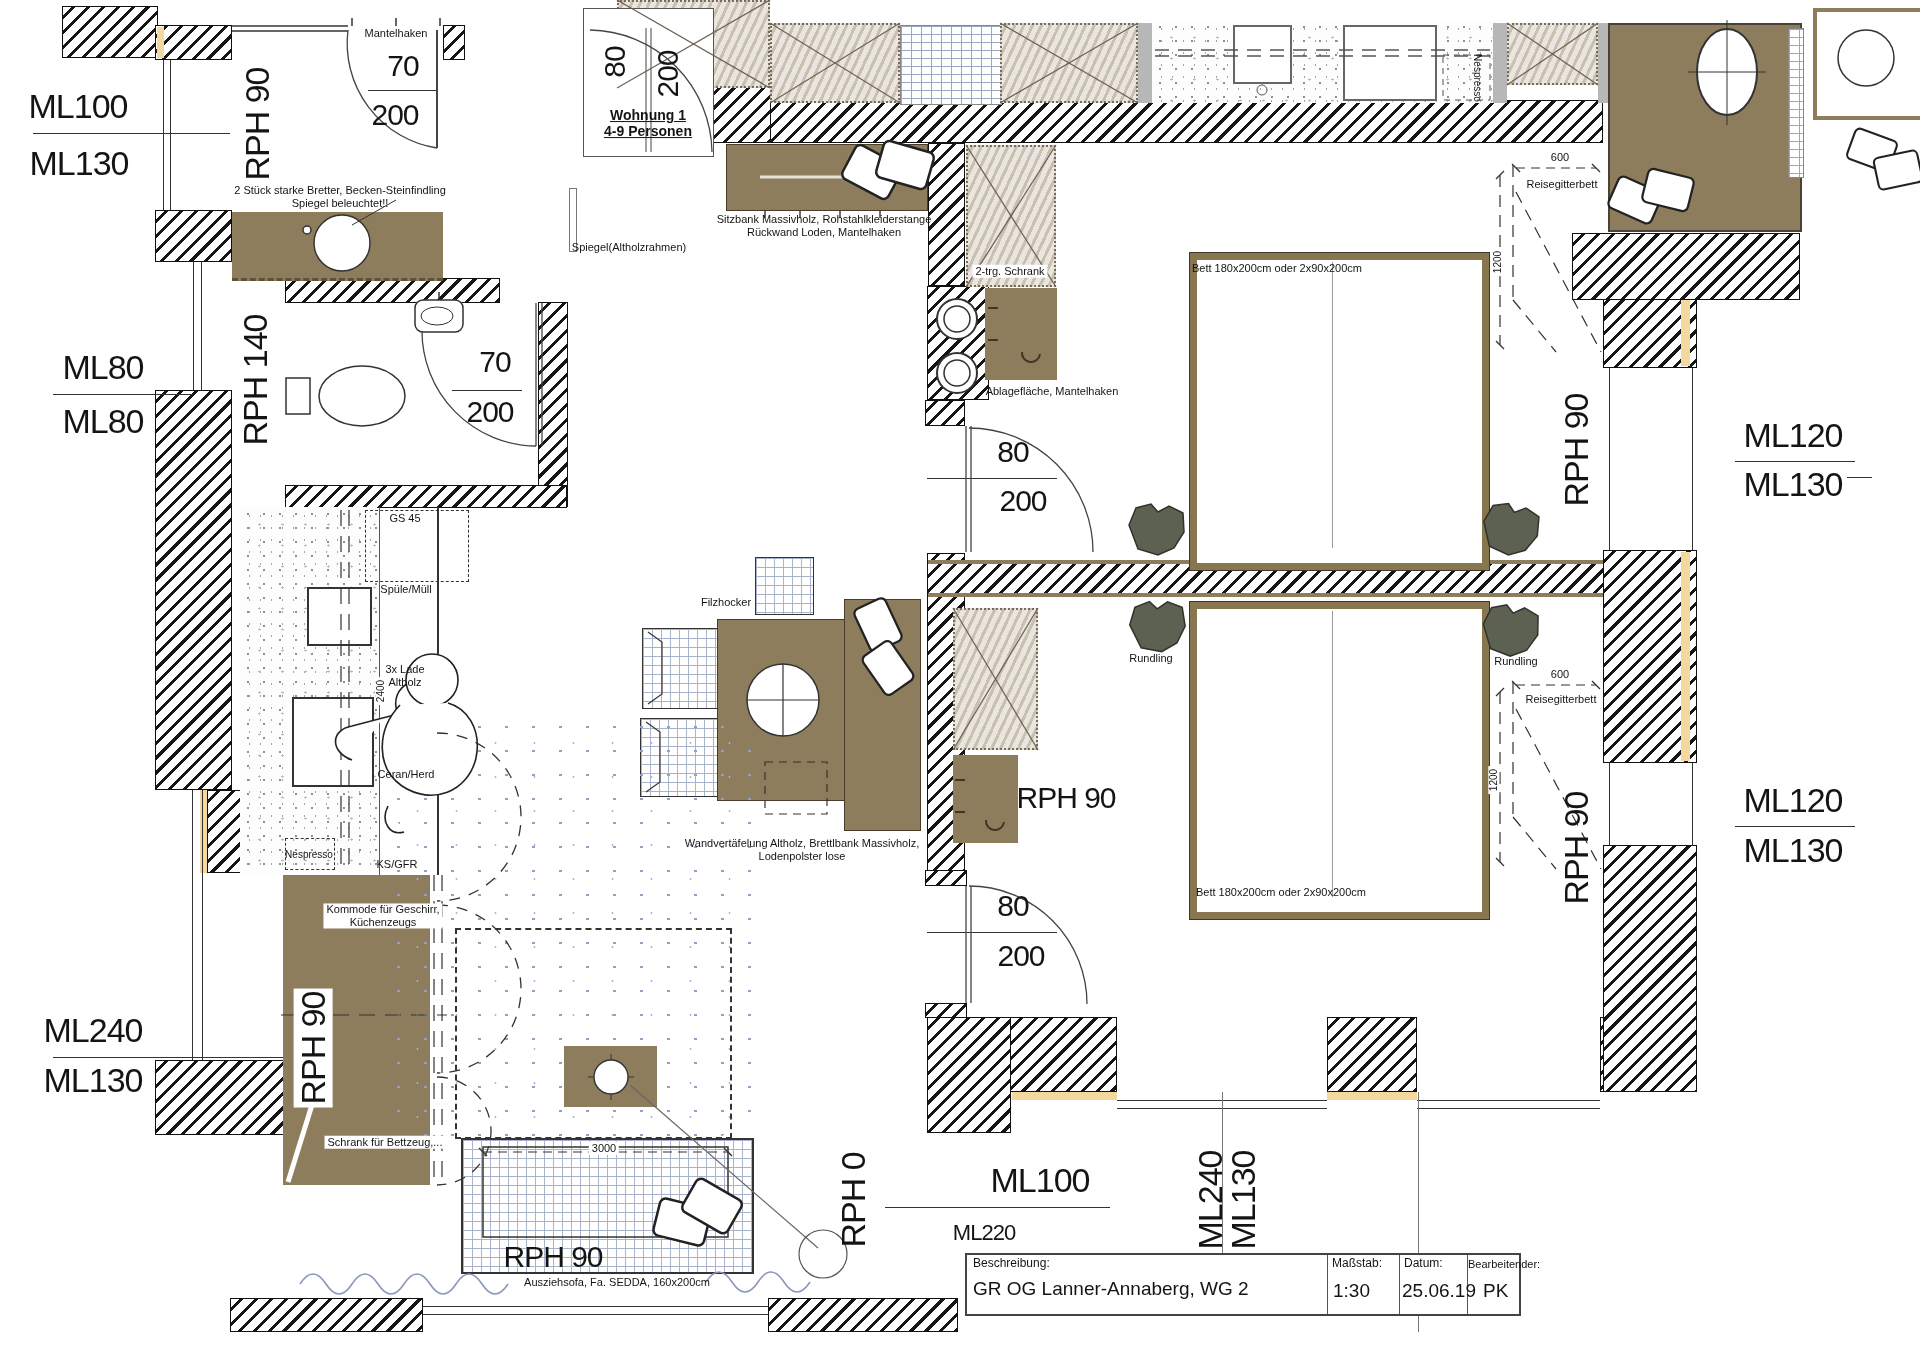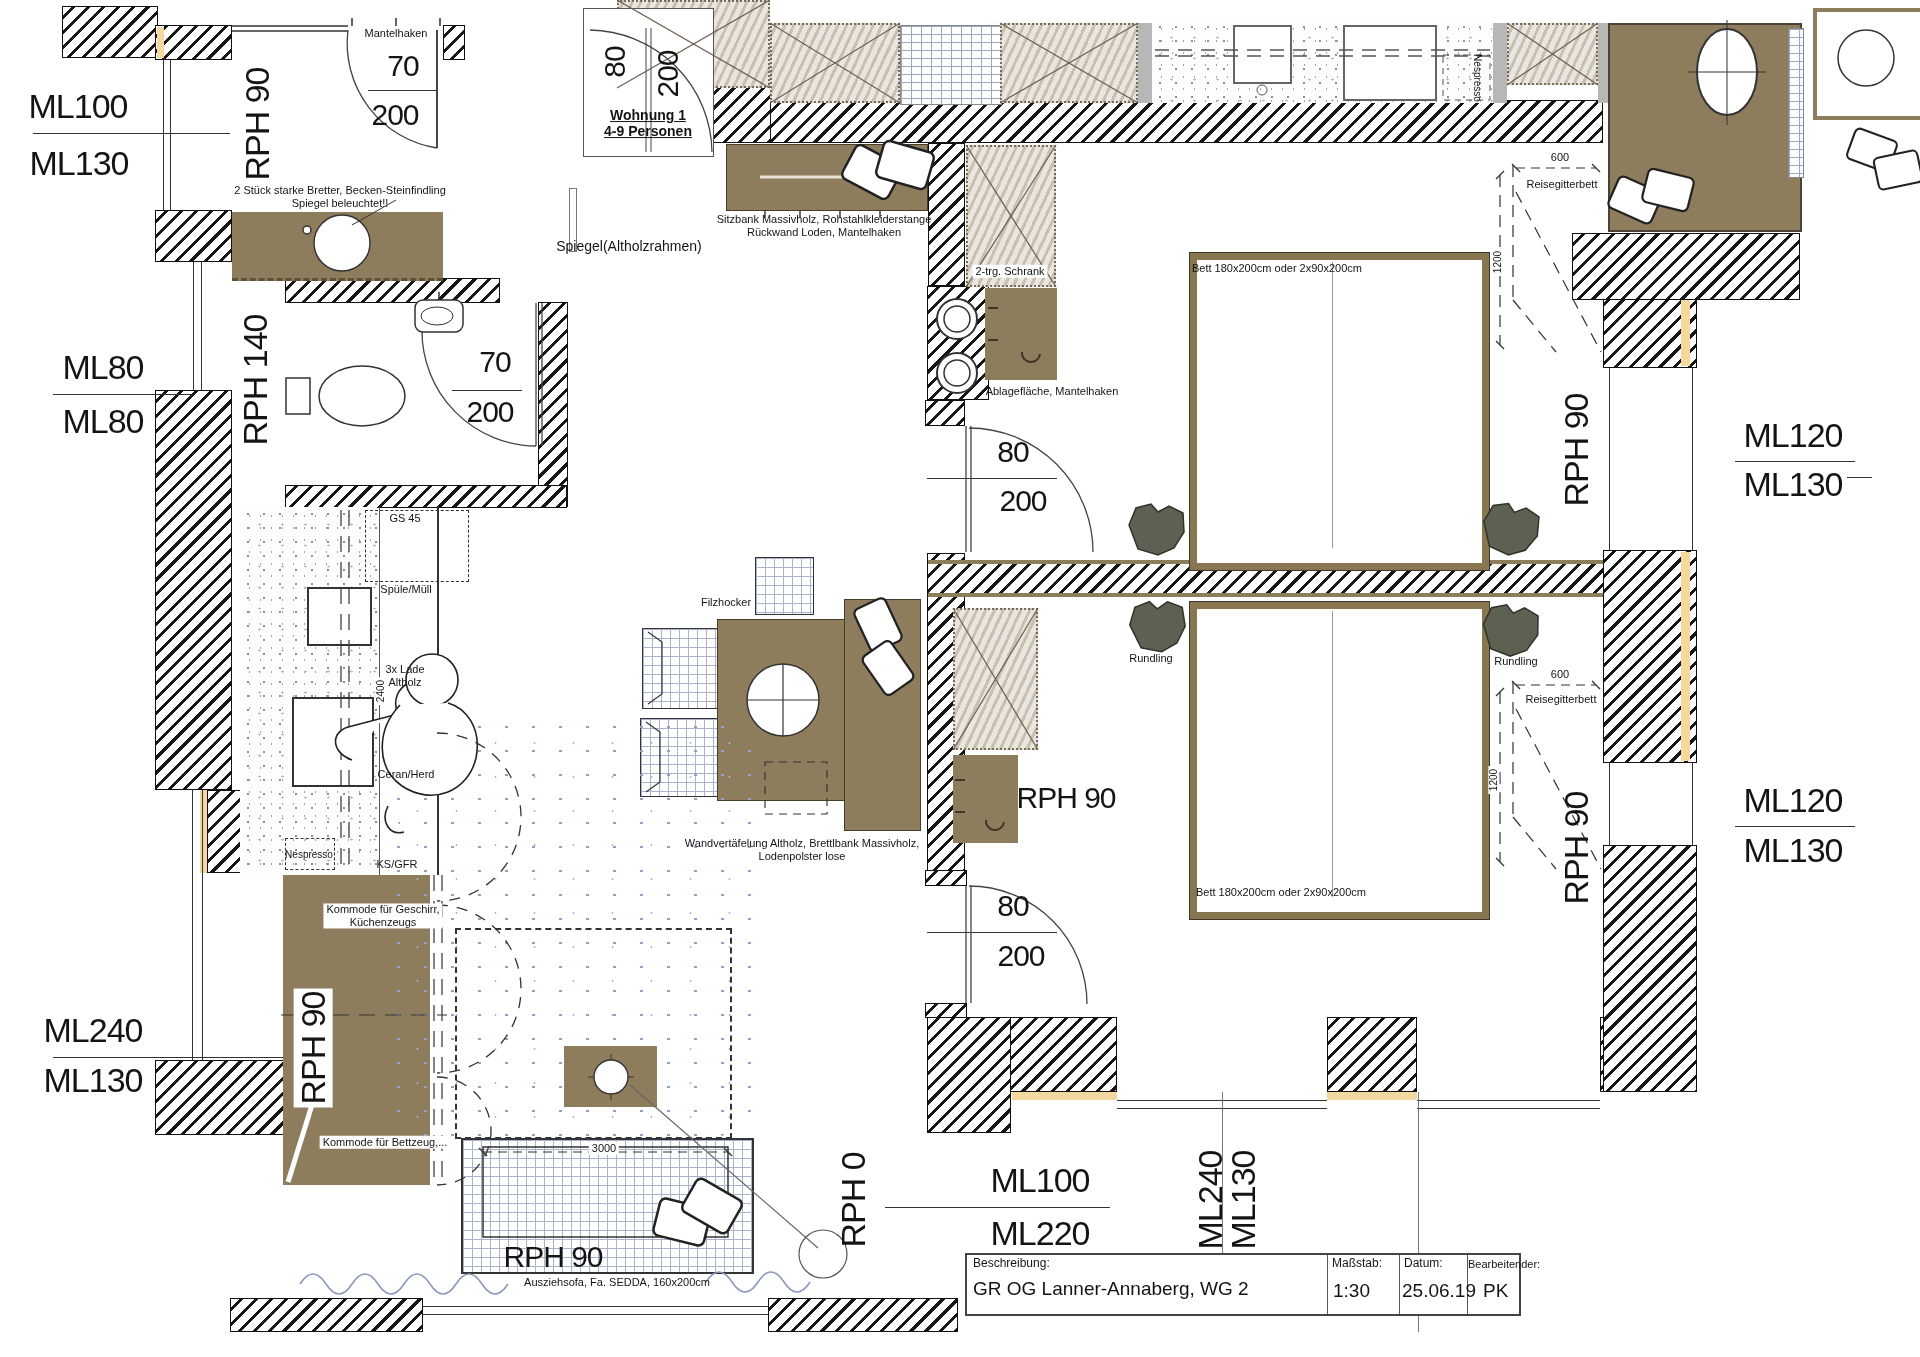"Spiegel(Altholzrahmen)" div.lbl { font-size: 14px -> 11px }
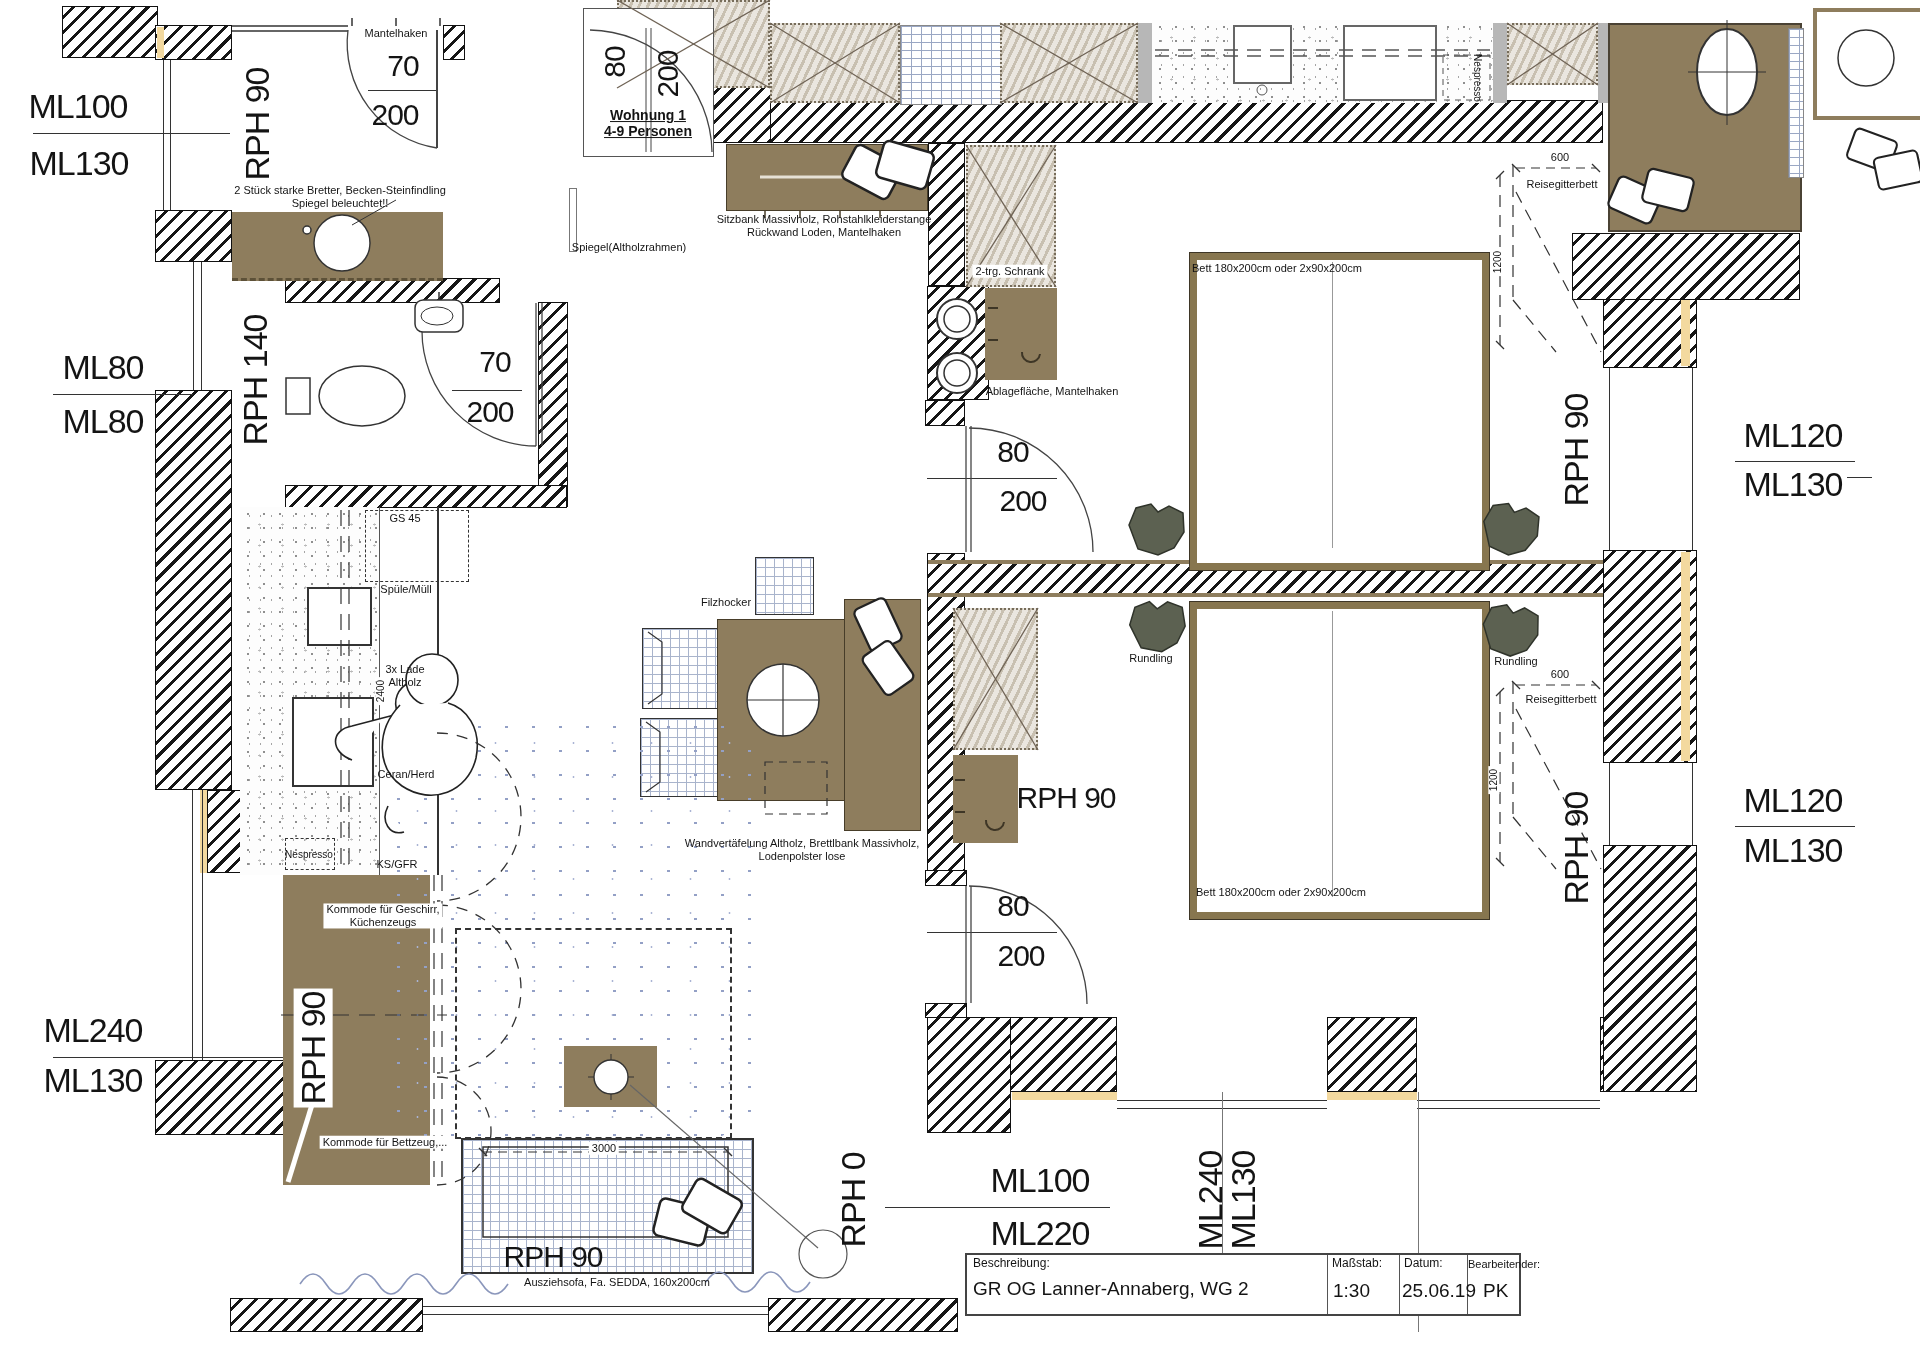"Kommode für Bettzeug,..." div.lbl { text: Kommode -> Schrank }
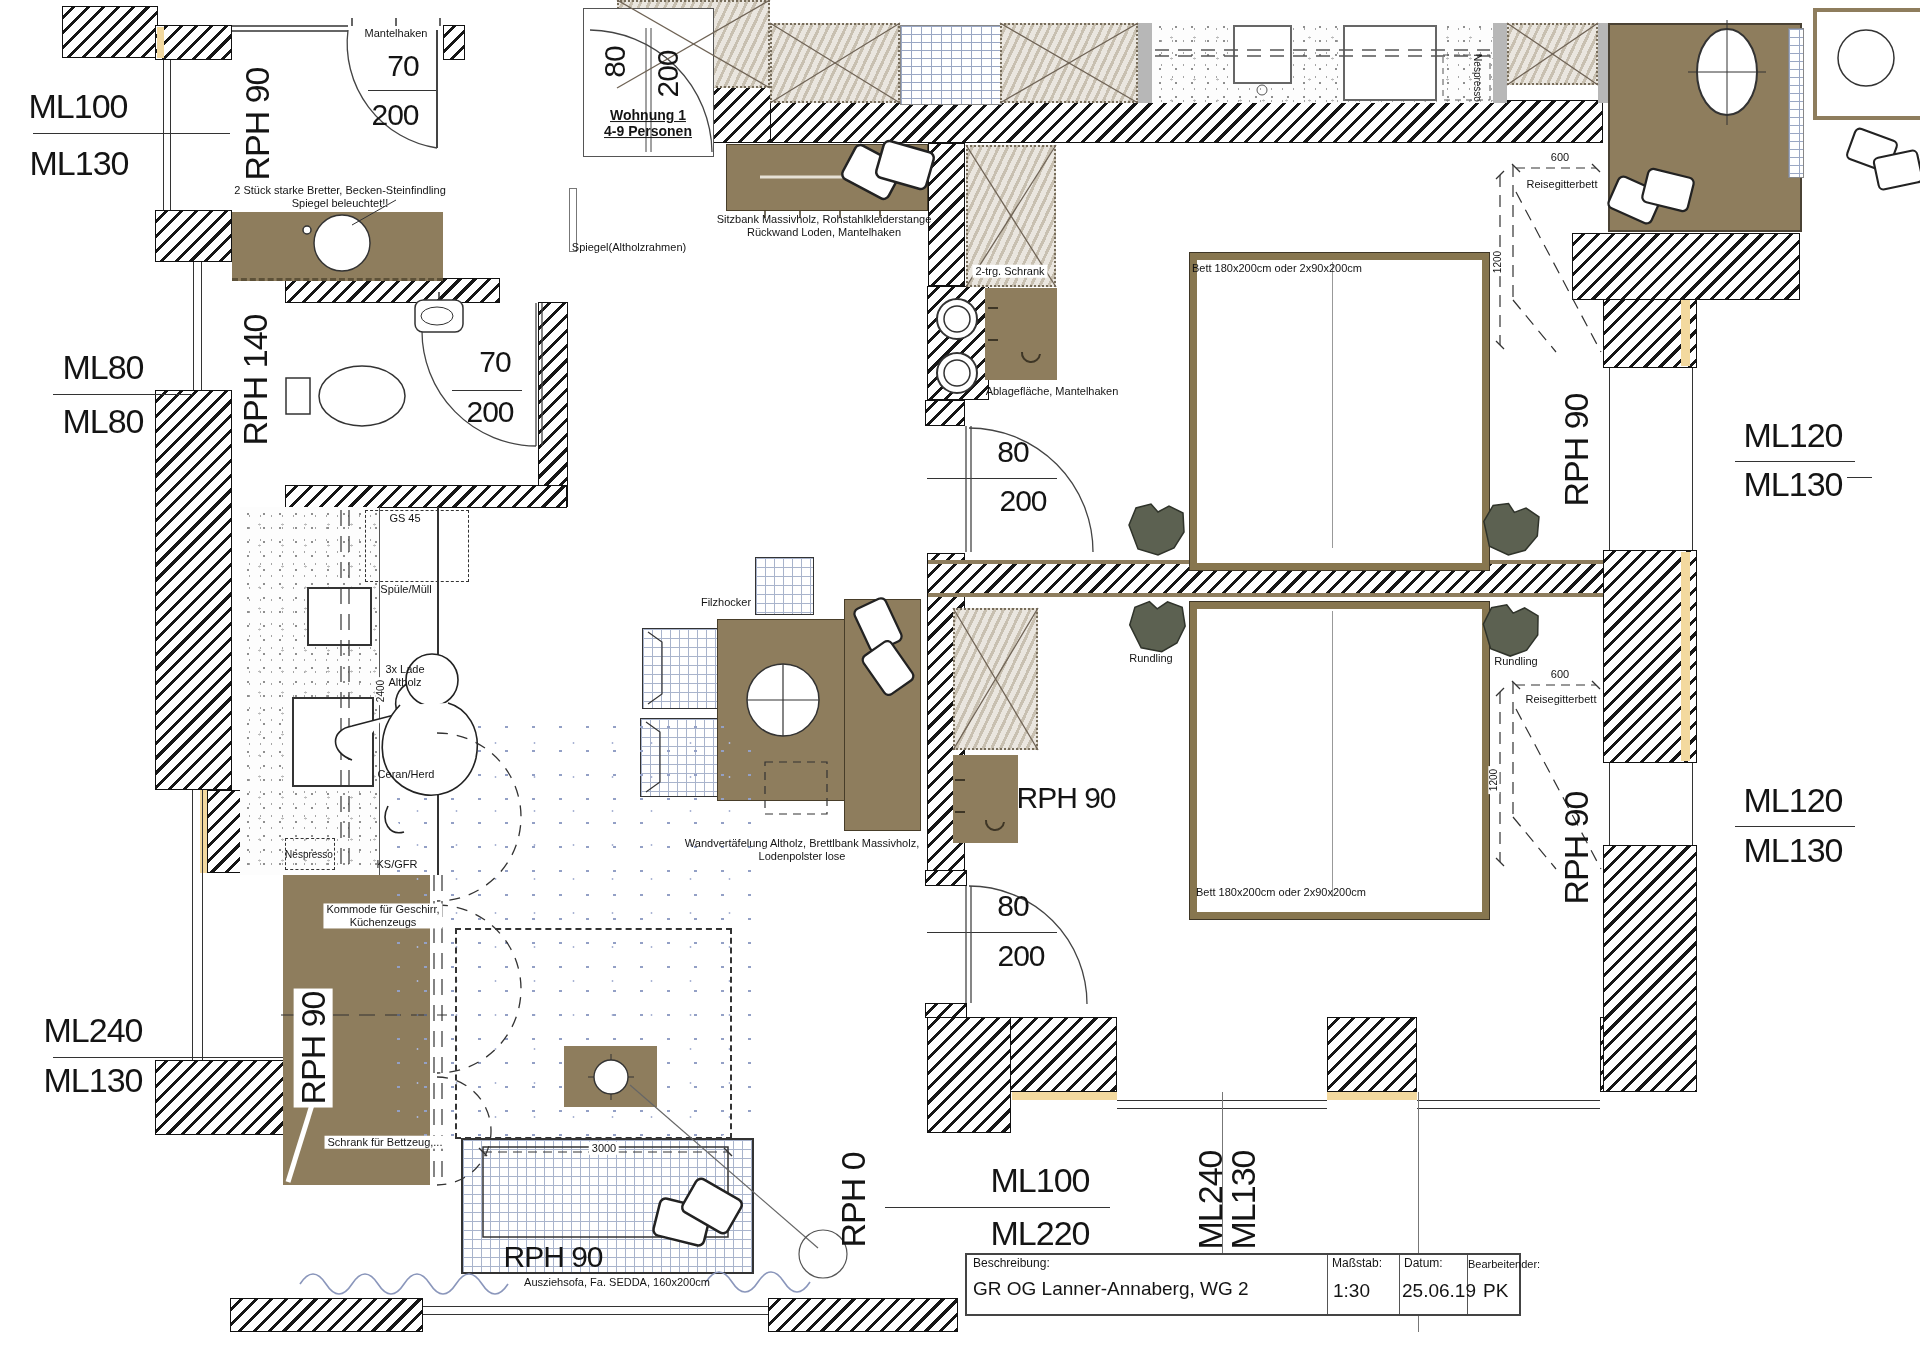"ML220" div.lbl { font-size: 34px -> 22px; left: 1040px -> 984px }
